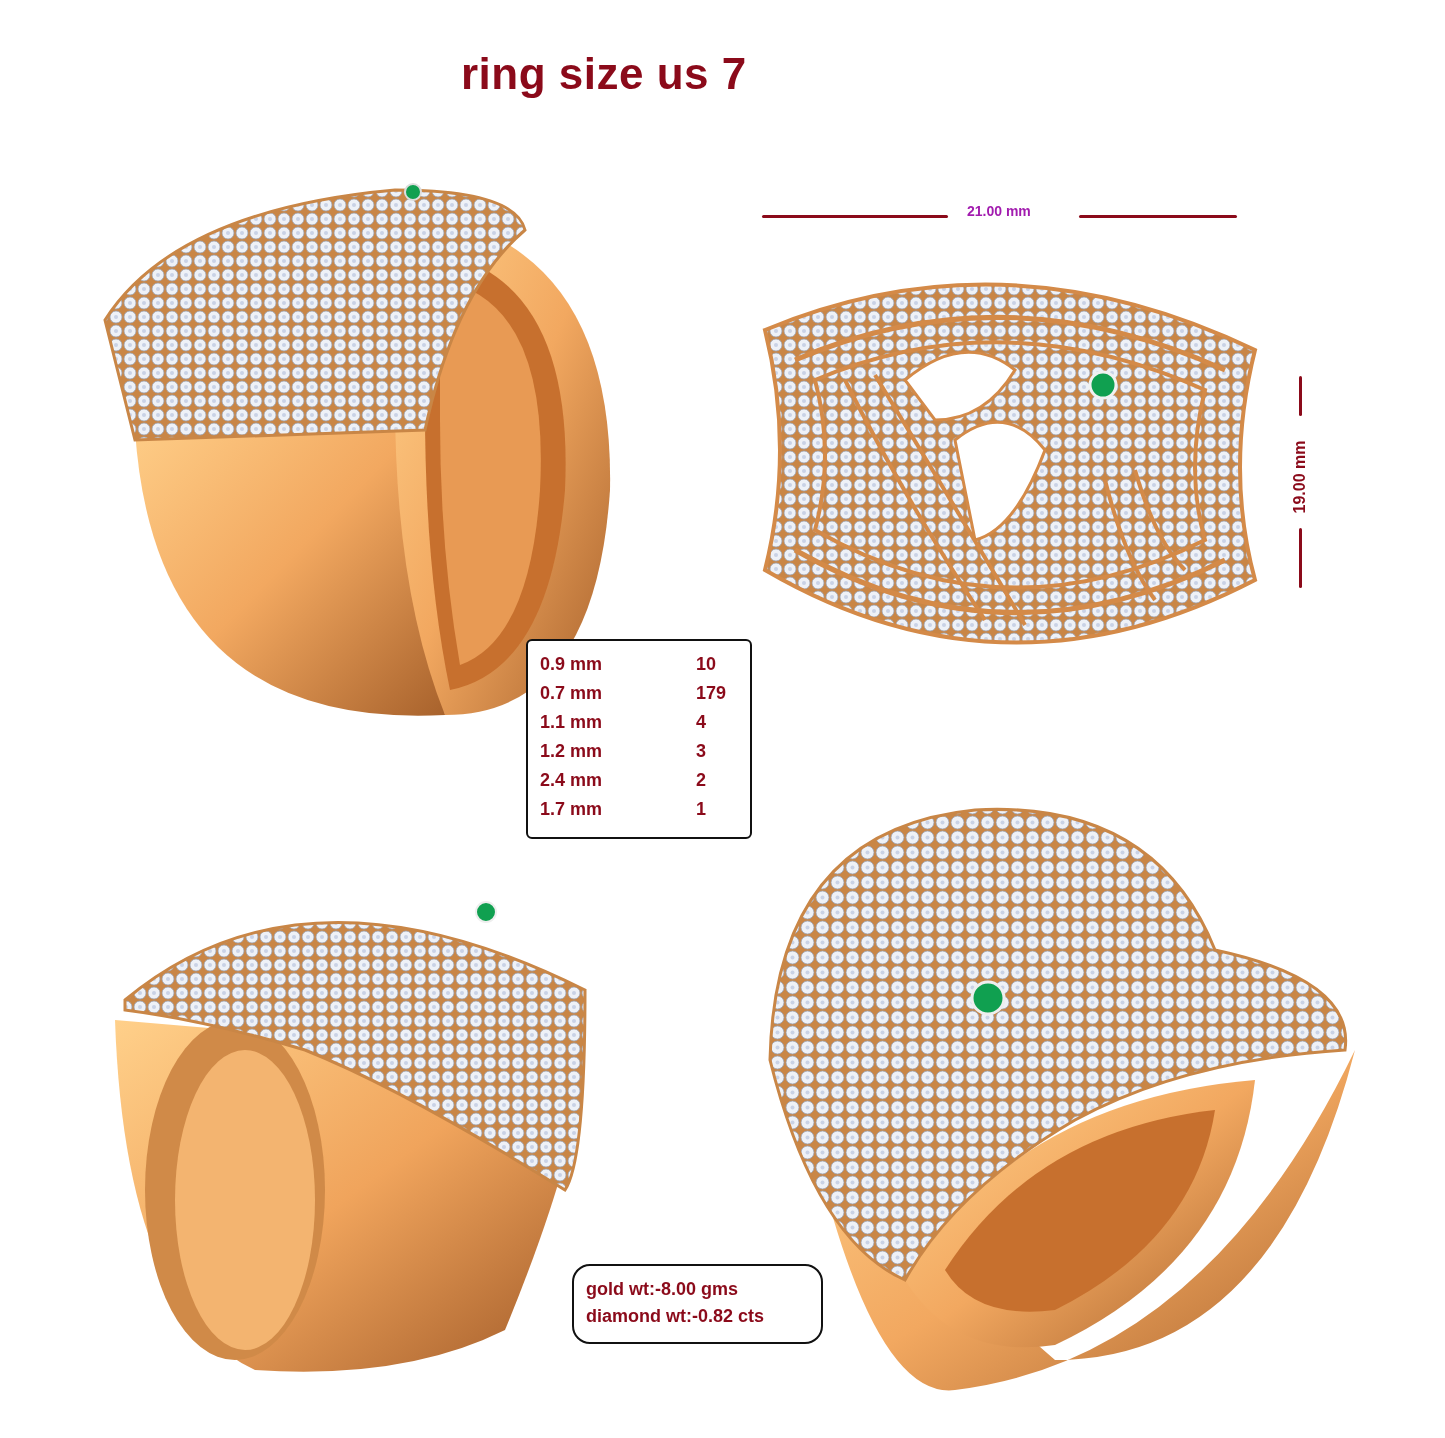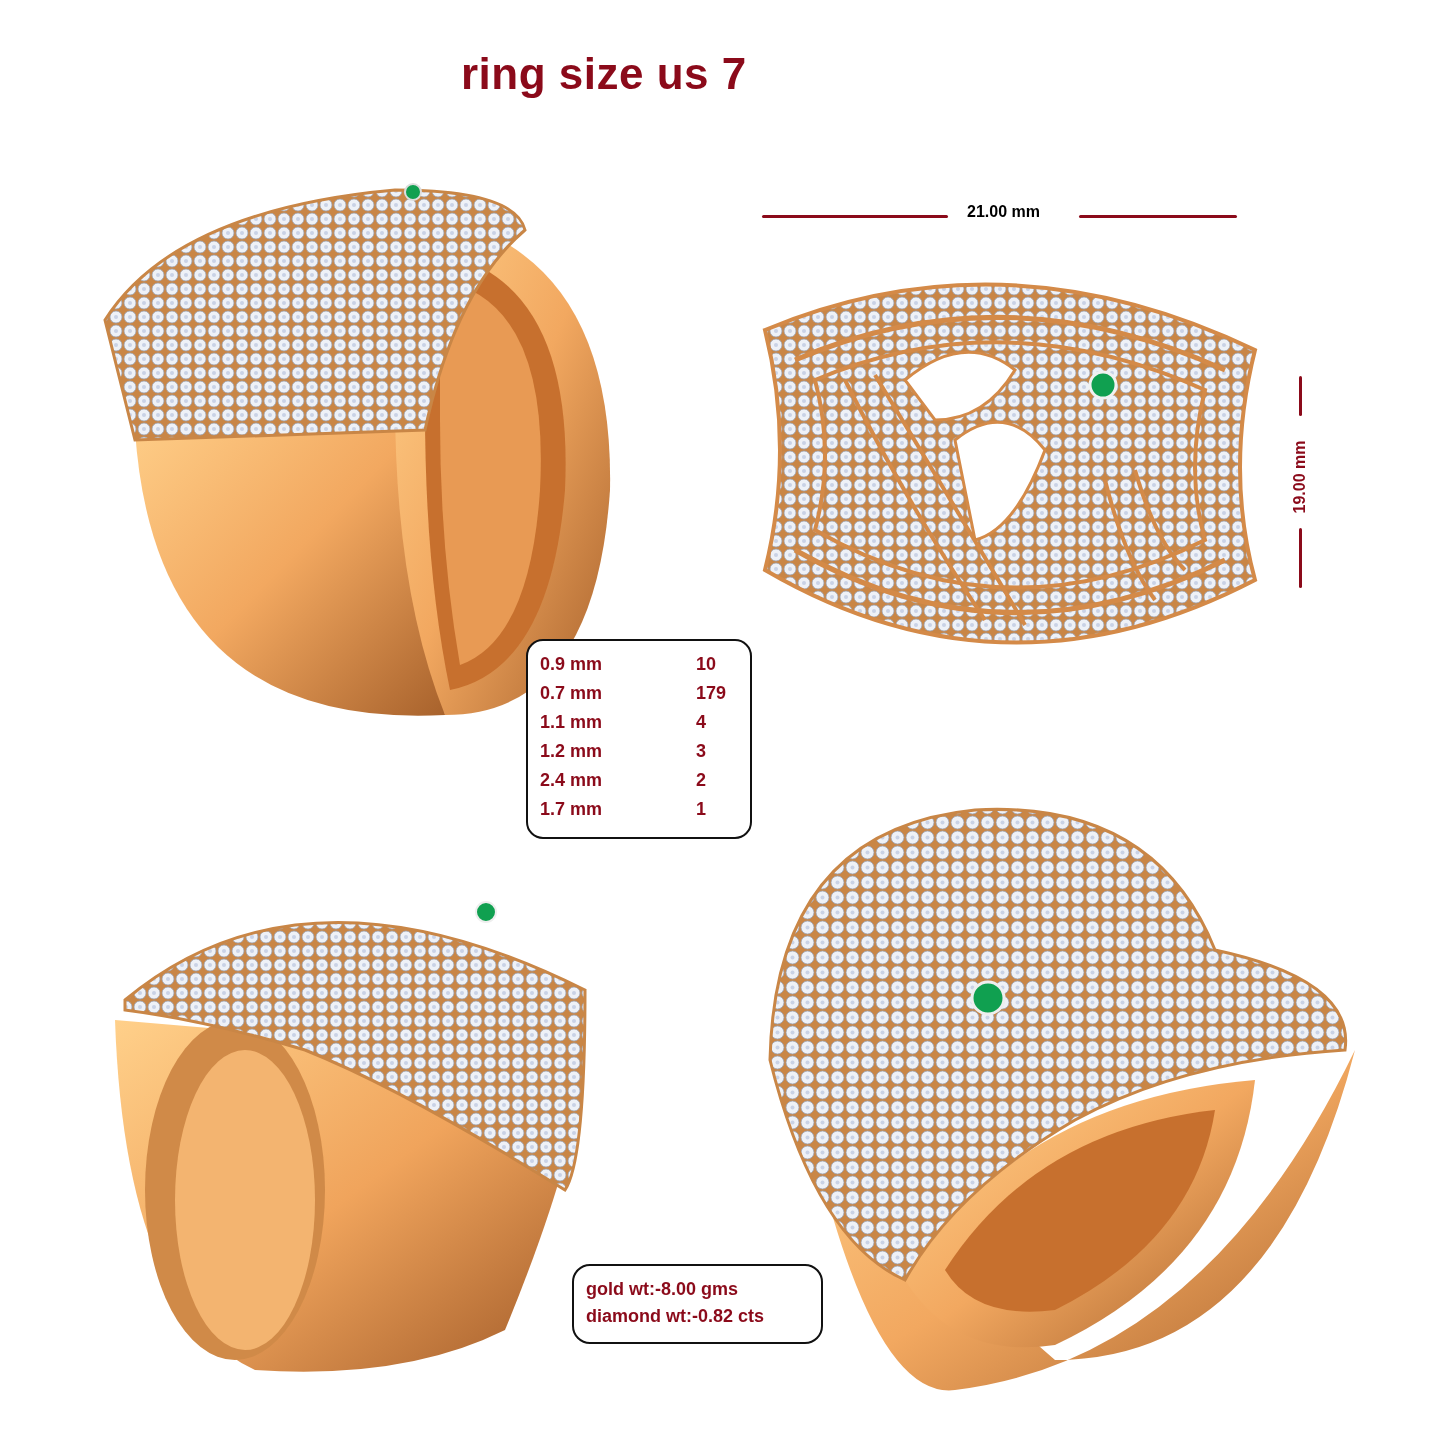"21.00 mm" .dim-h .lbl { color: #000000 -> #a21caf; font-size: 16px -> 14px }
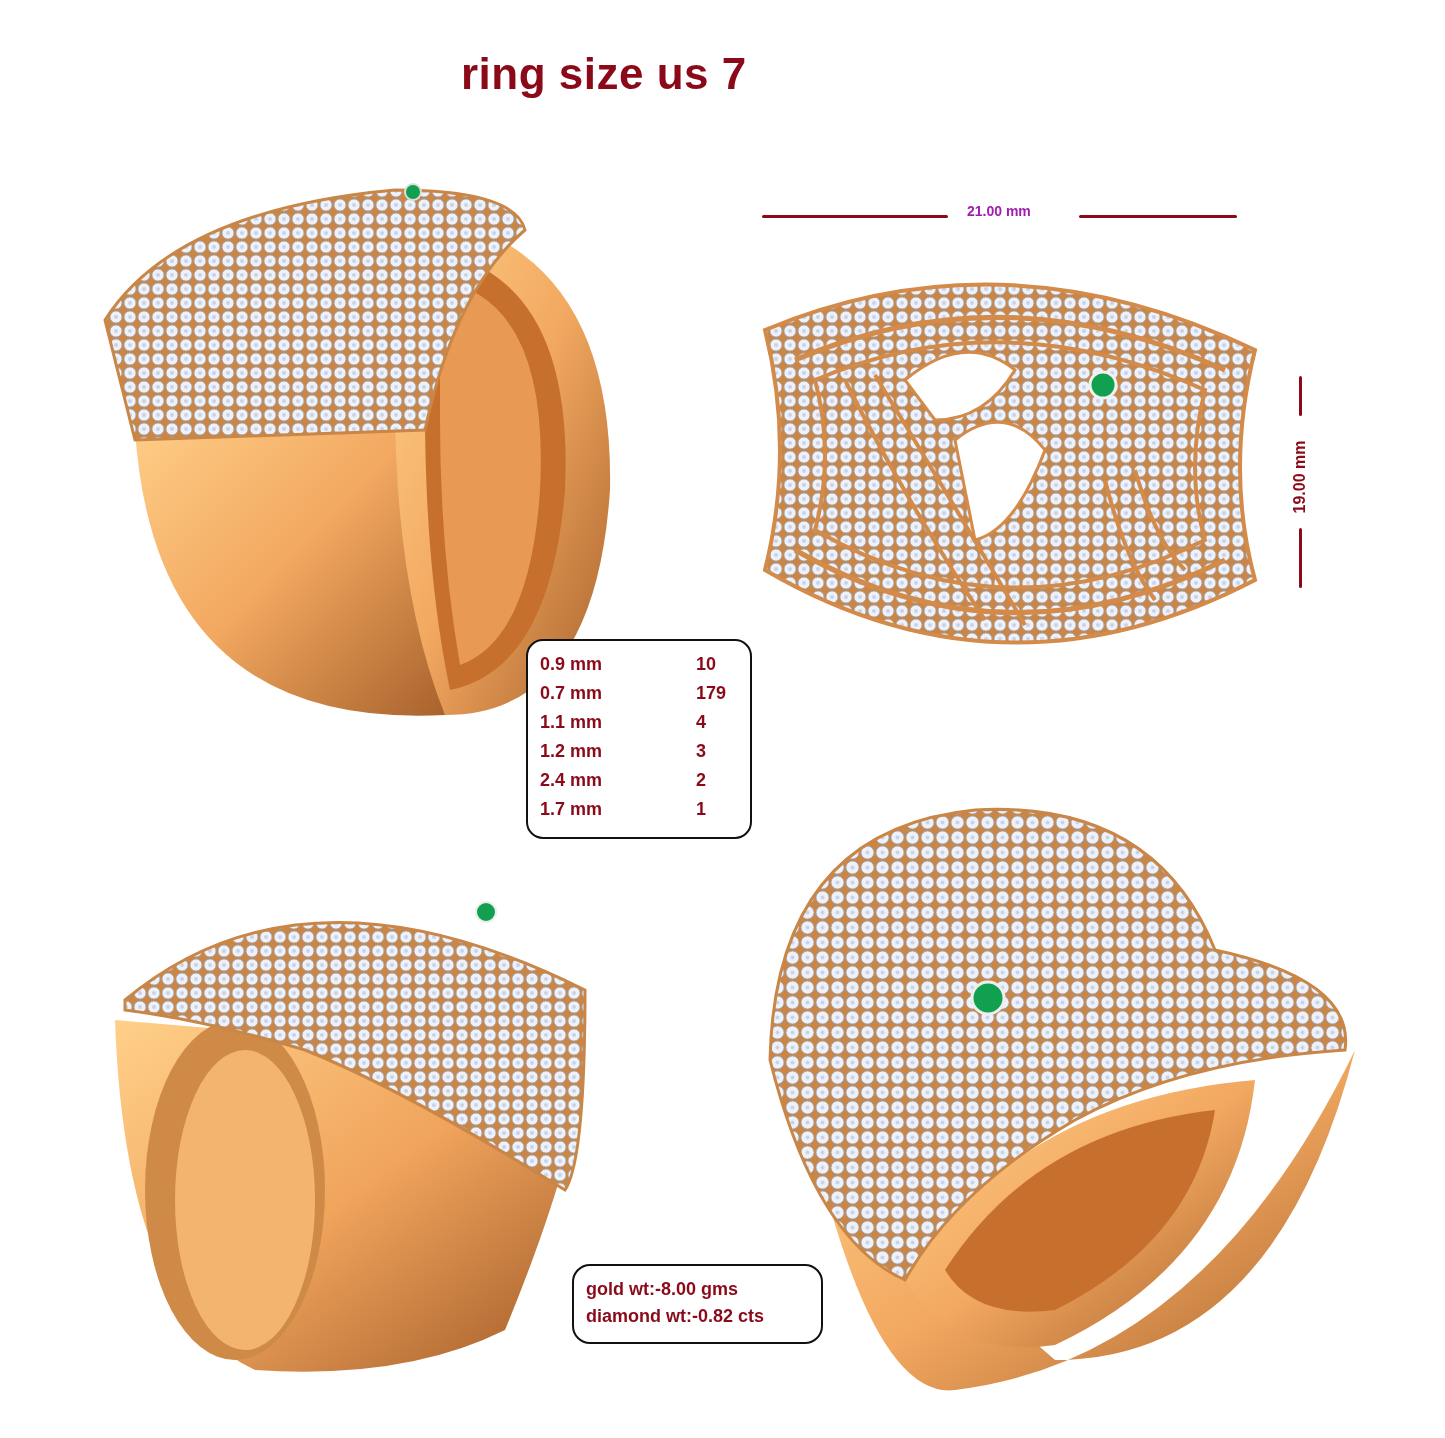"0.9 mm" .spec-box { border-radius: 17px -> 6px }
